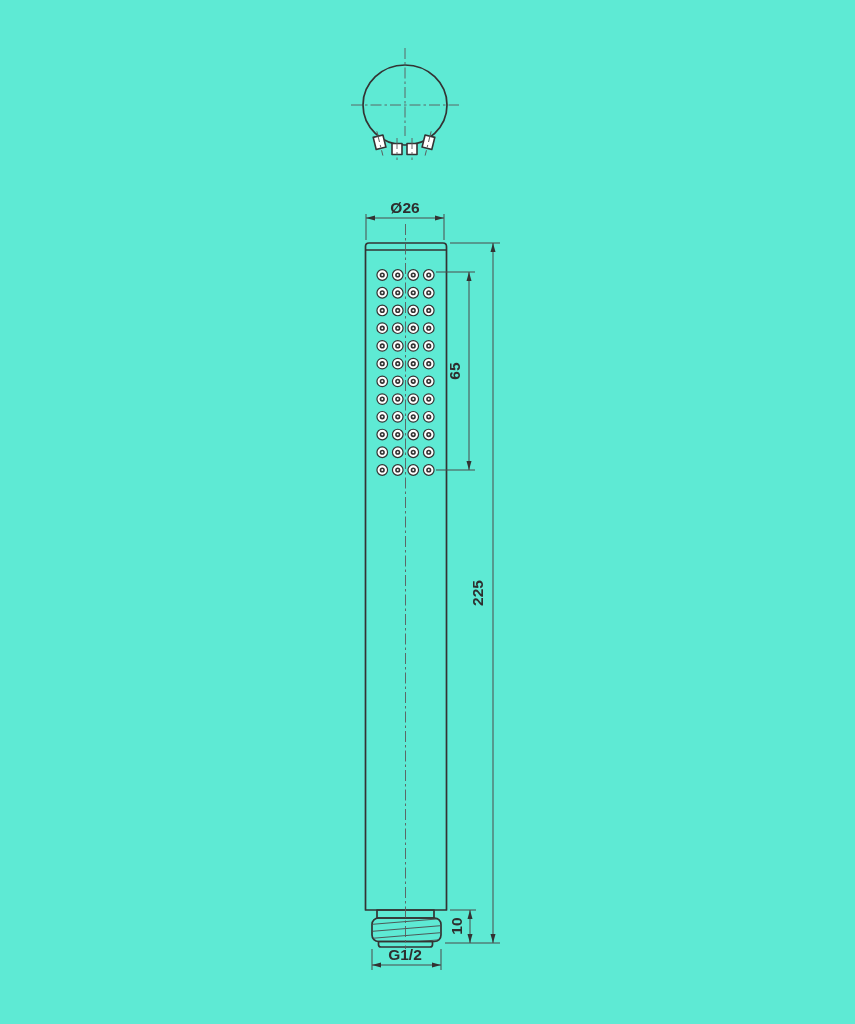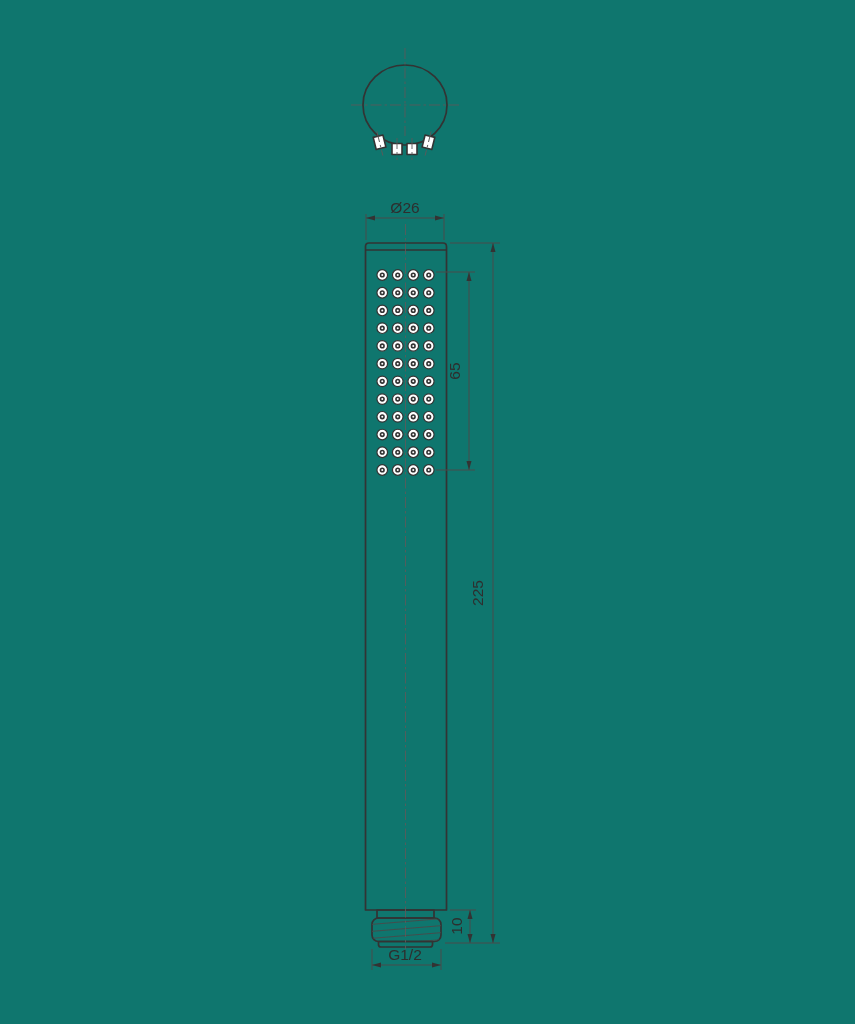"Ø26" .canvas-wrap { background: #0f766e -> #5eead4; font-weight: none -> bold }
